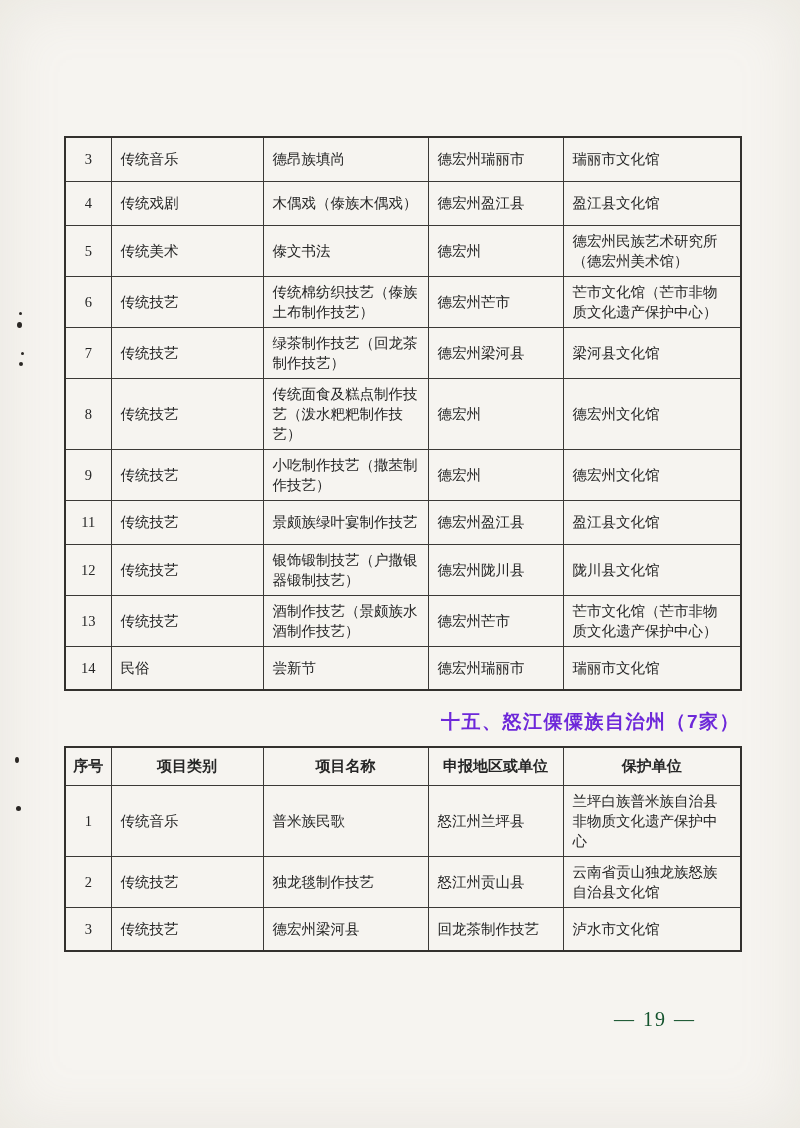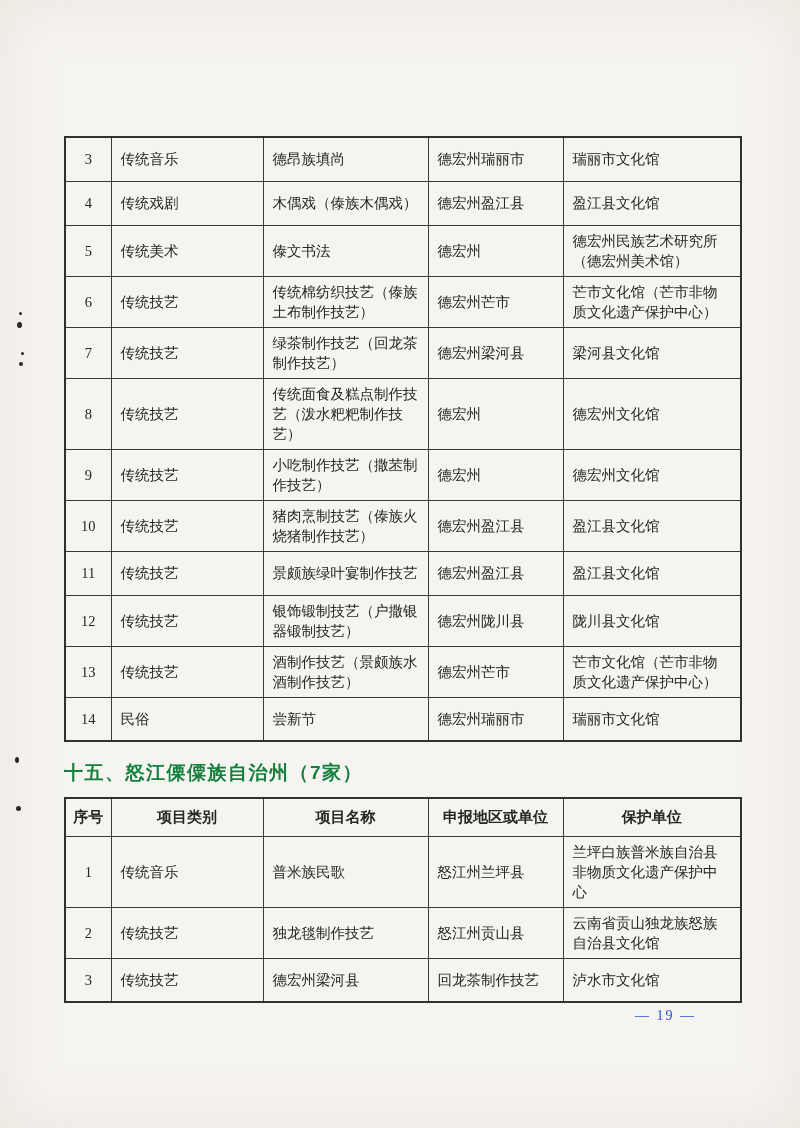"10" tr { html: <tr> <td>10</td> <td>传统技艺</td> <td>猪肉烹制技艺（傣族火烧猪制作技艺）</td> <td>德宏州盈江县</td> <td>盈江县文化馆</td> </tr> -> none }
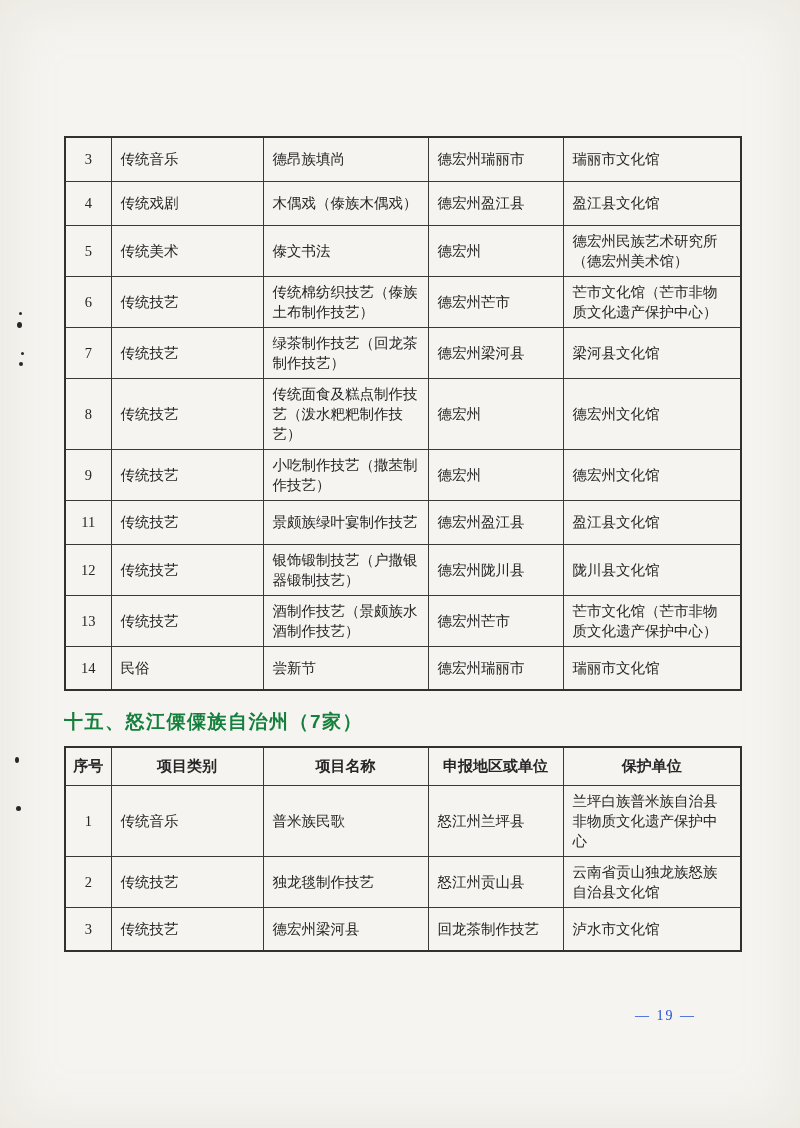"十五、怒江傈僳族自治州（7家）" .section-title { color: #15803d -> #6d28d9; text-align: left -> right }
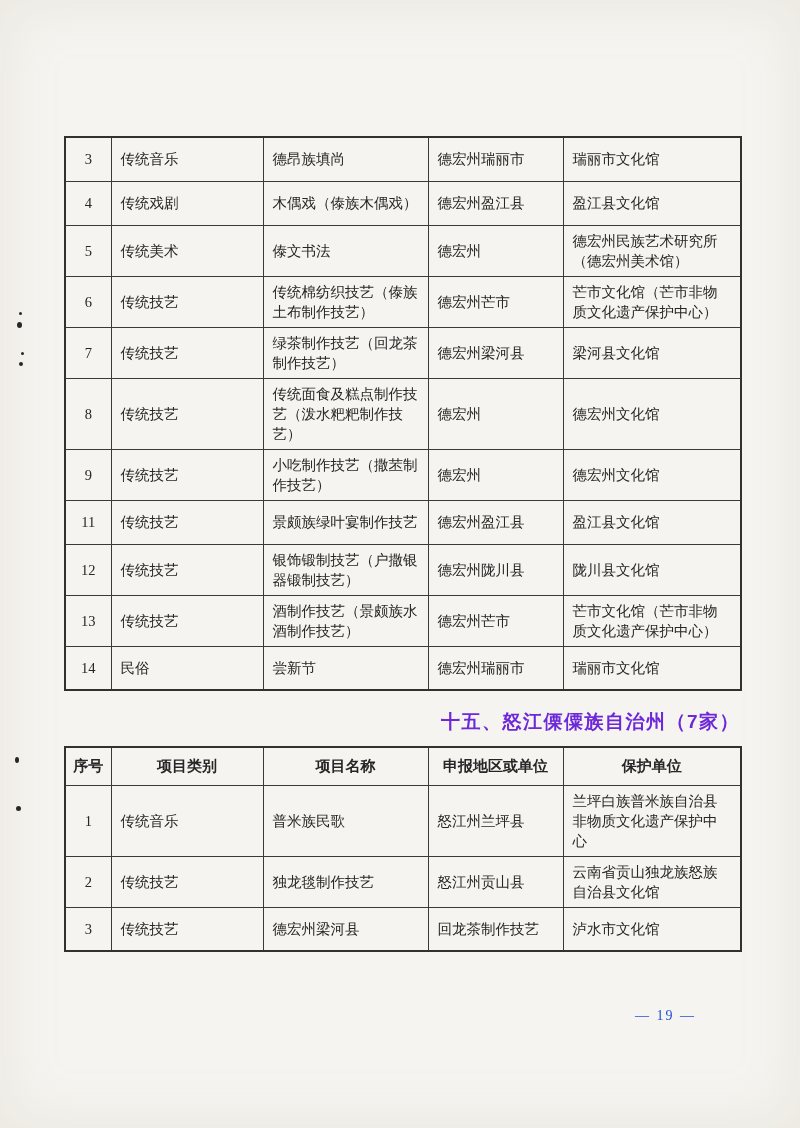"— 19 —" .page-number { color: #1d4ed8 -> #14532d; font-size: 14px -> 20px }
